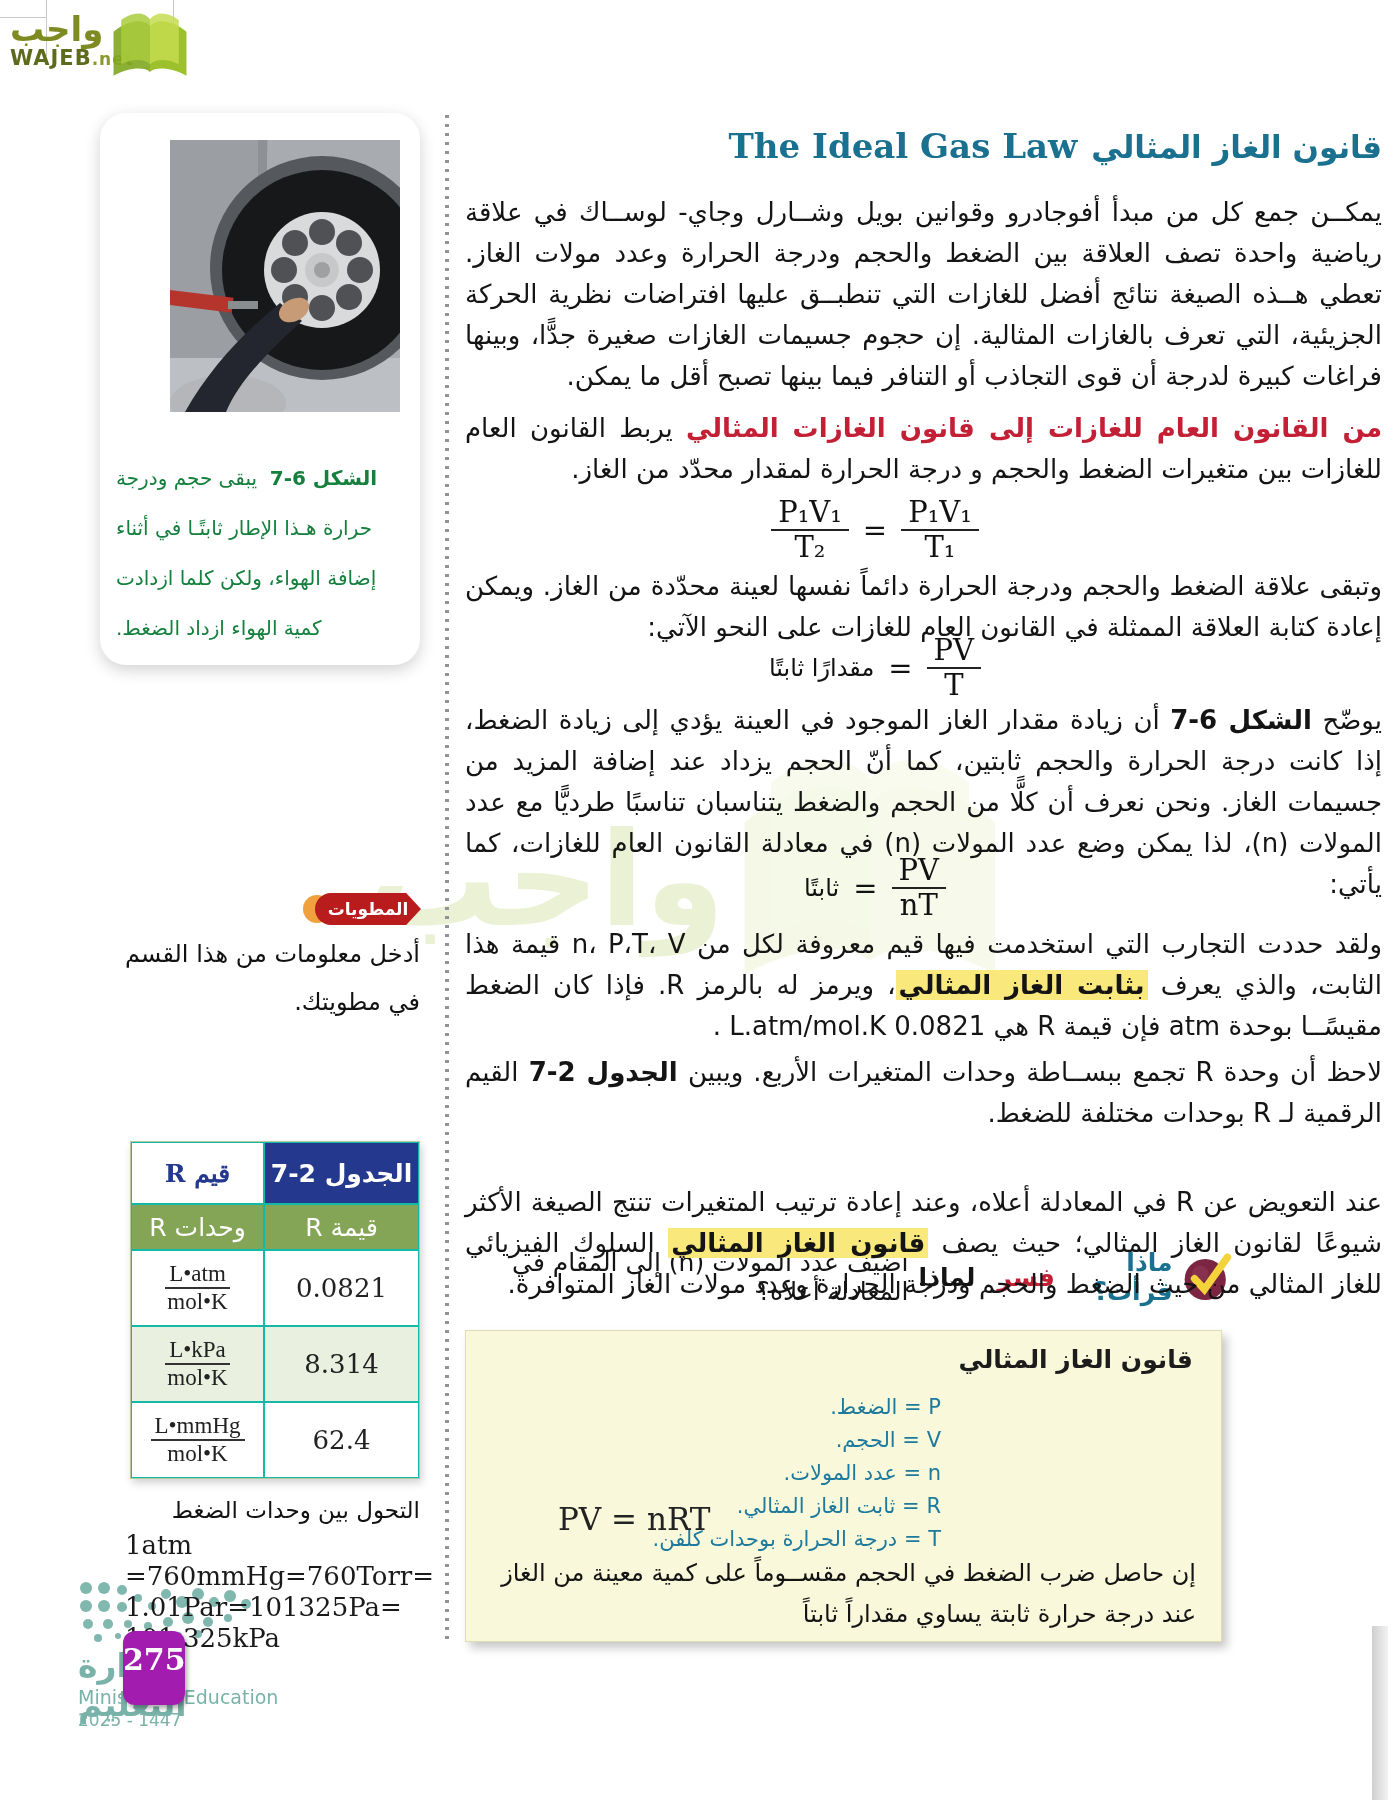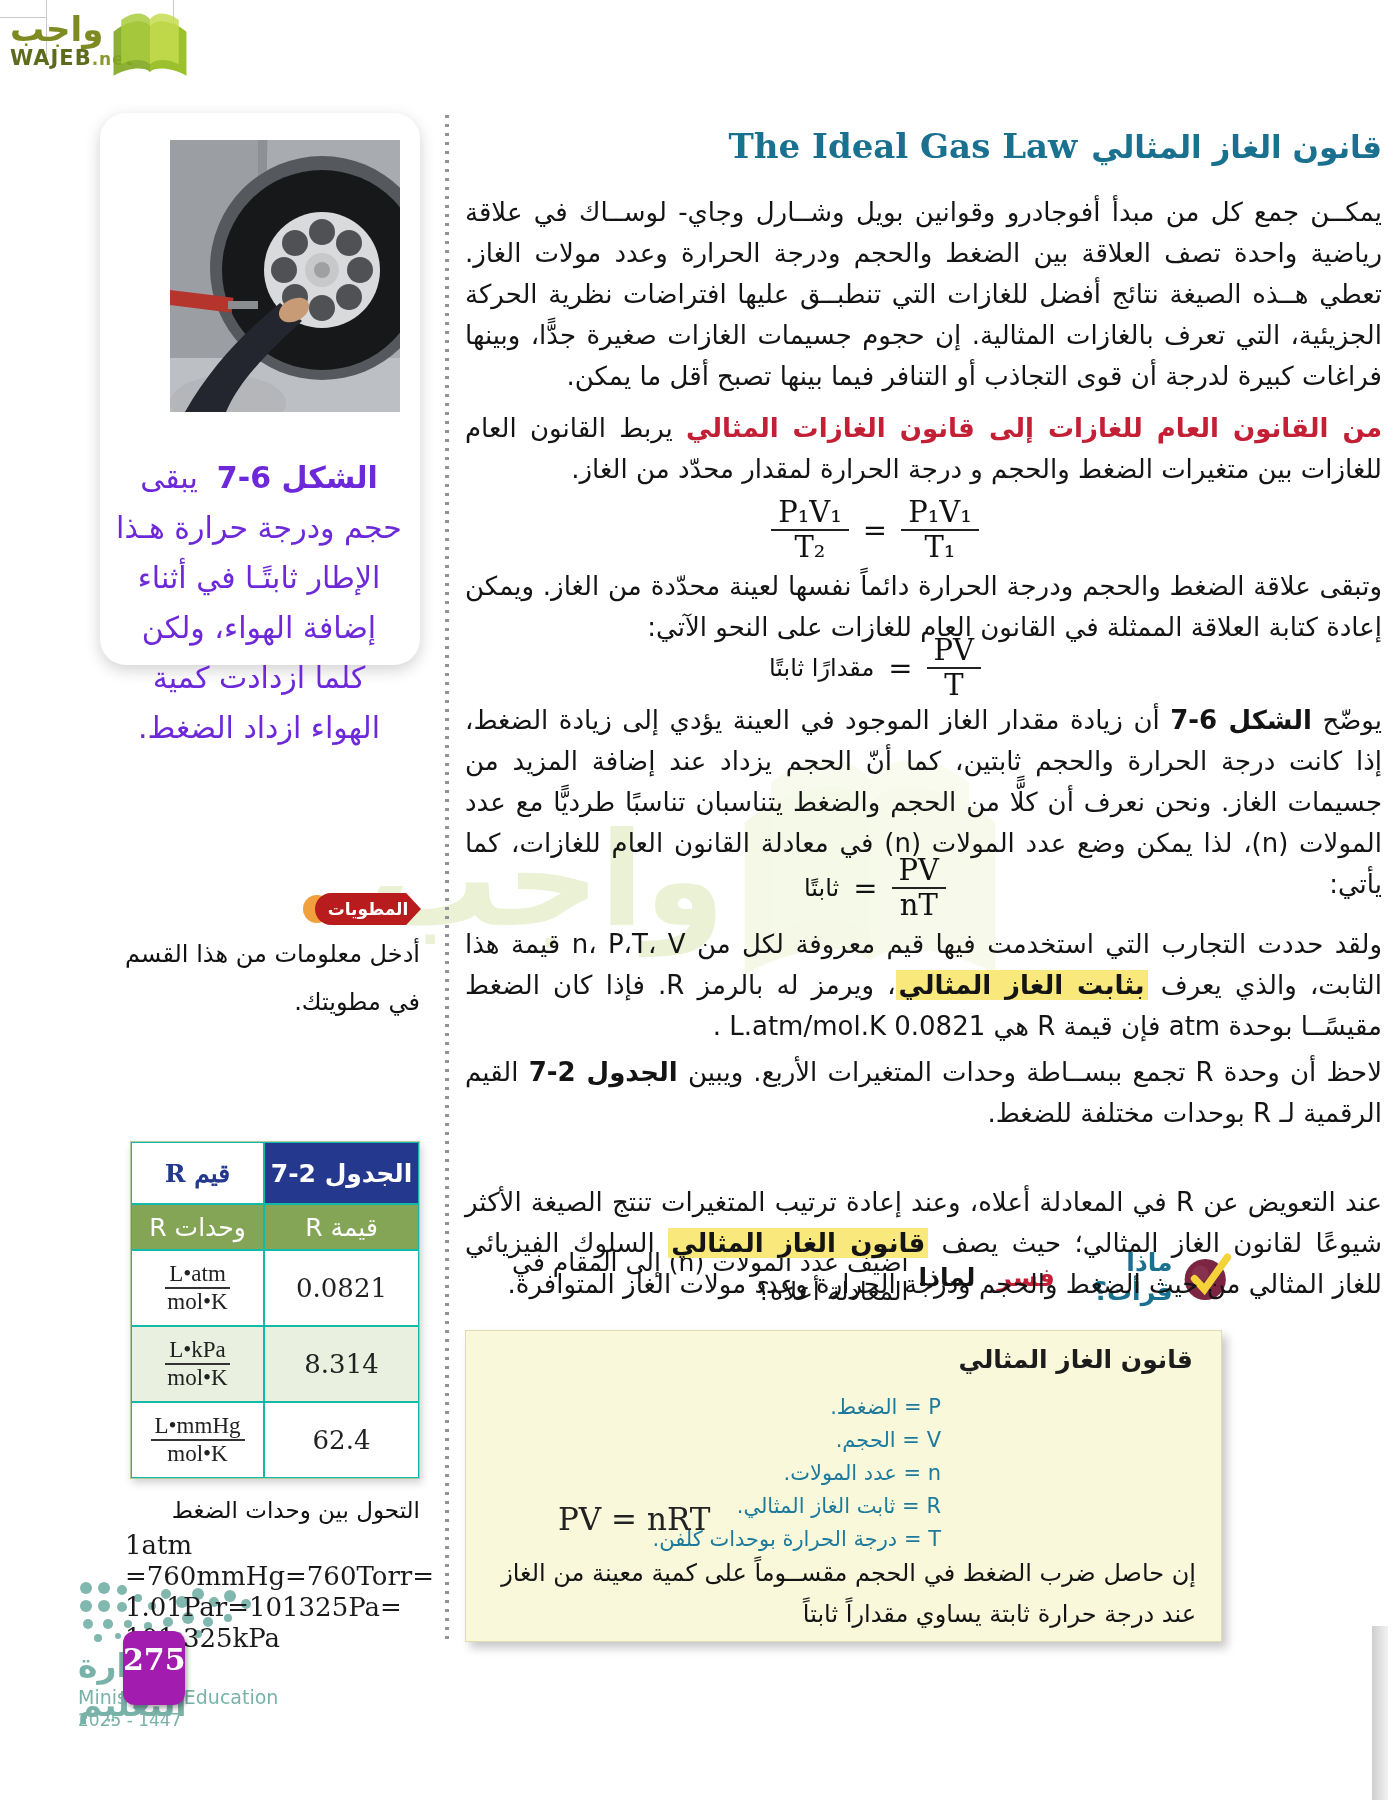"الشكل 6-7 يبقى حجم ودرجة" .figure-caption { color: #6d28d9 -> #15803d; font-size: 30px -> 20px; text-align: center -> left }
